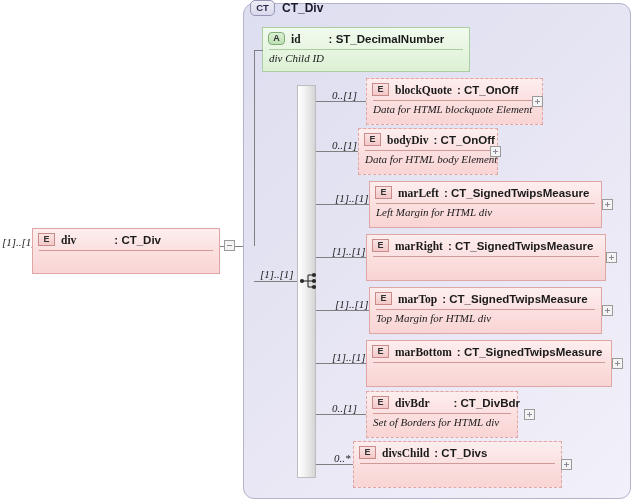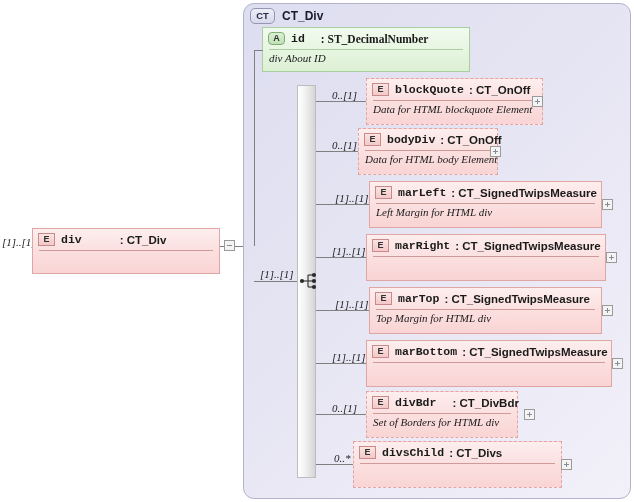"CT" div.ct-header { top: 8px -> 0 }
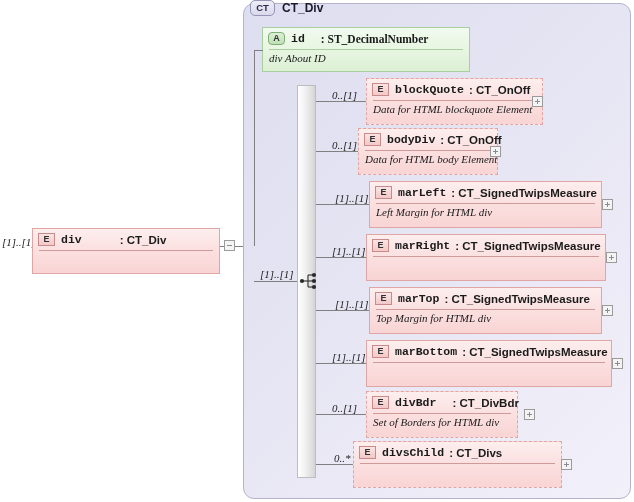"id" .node-name { font-family: Liberation Mono, monospace -> Liberation Serif, serif }
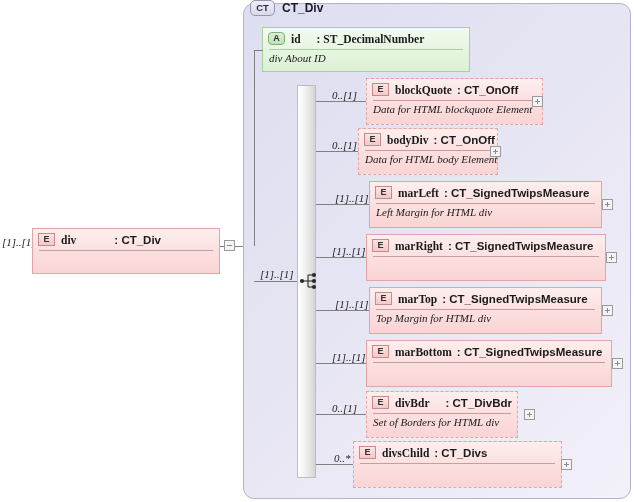": ST_DecimalNumber" span.node-type { font-family: Liberation Serif, serif -> none; margin-left: 16px -> 28px }
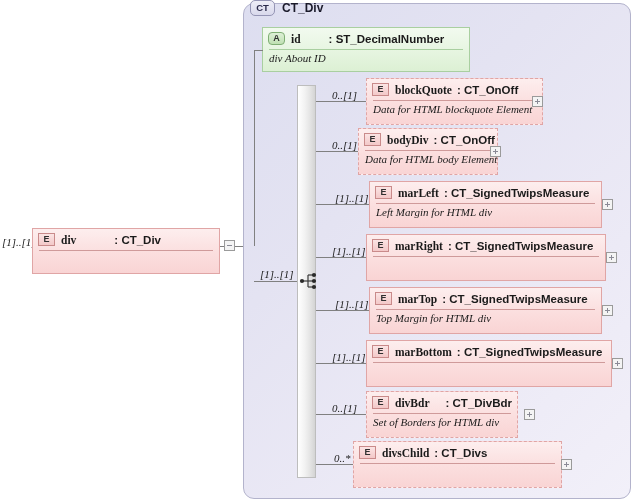"div About ID" div.node-desc { text: About -> Child }
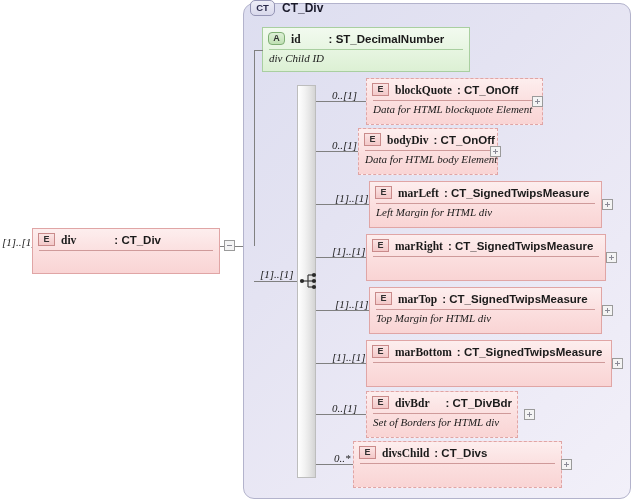": CT_DivBdr" span.node-type { margin-left: 16px -> 24px }
